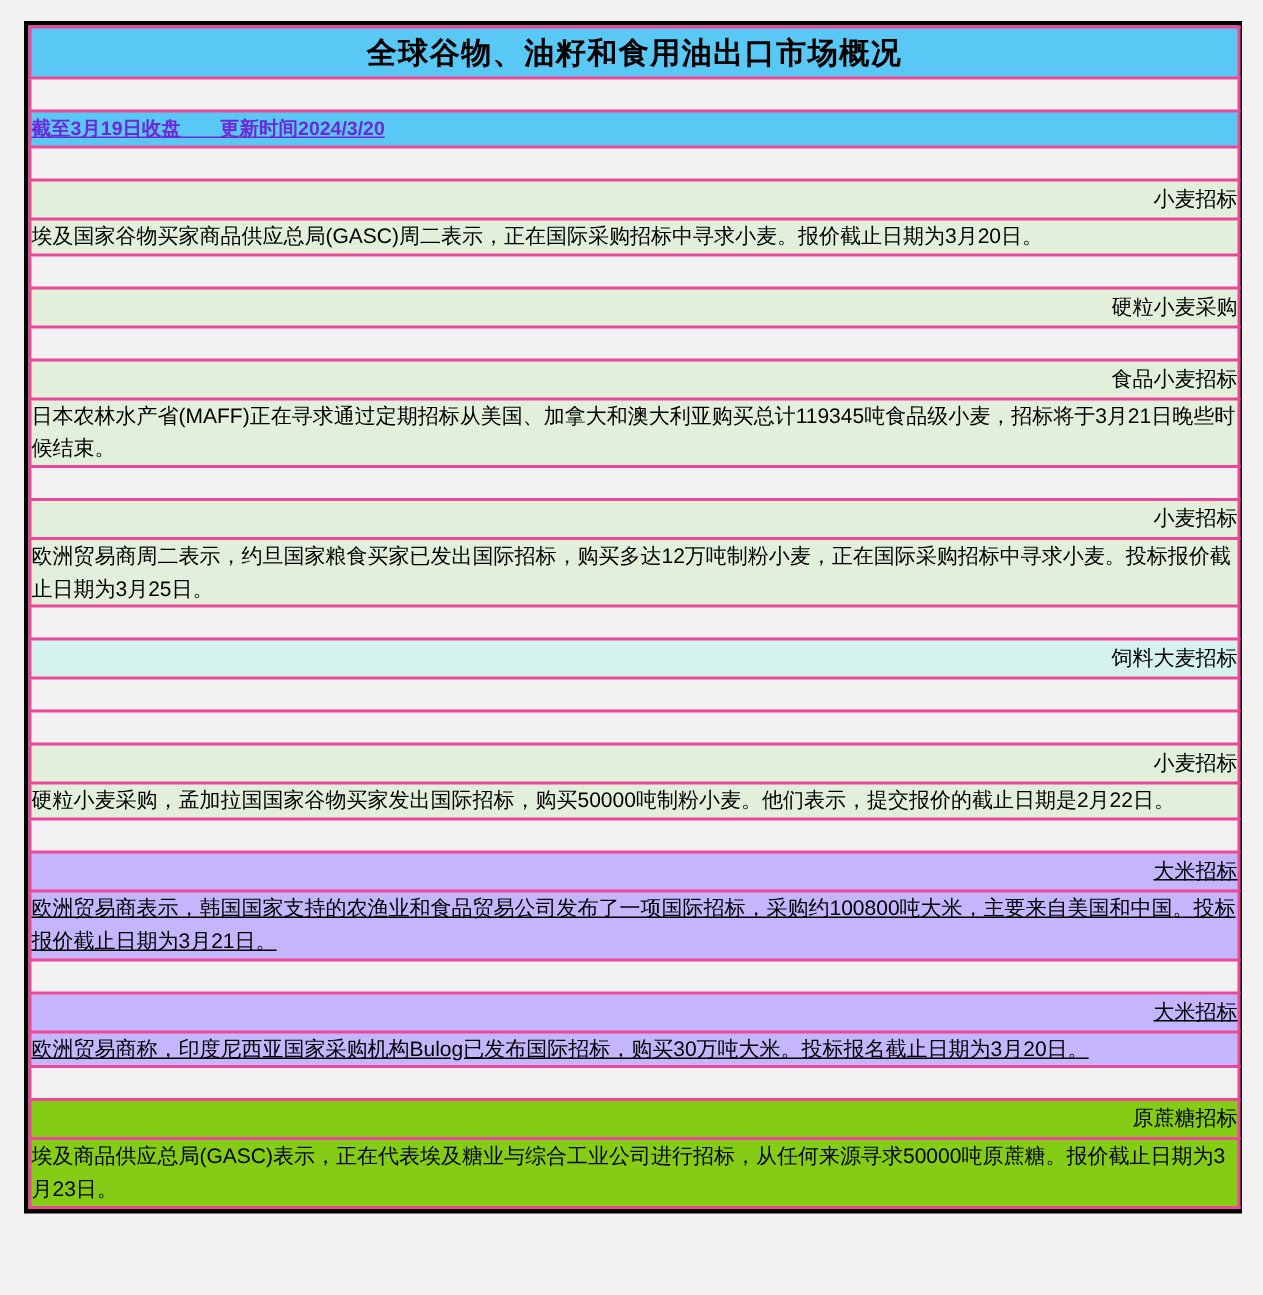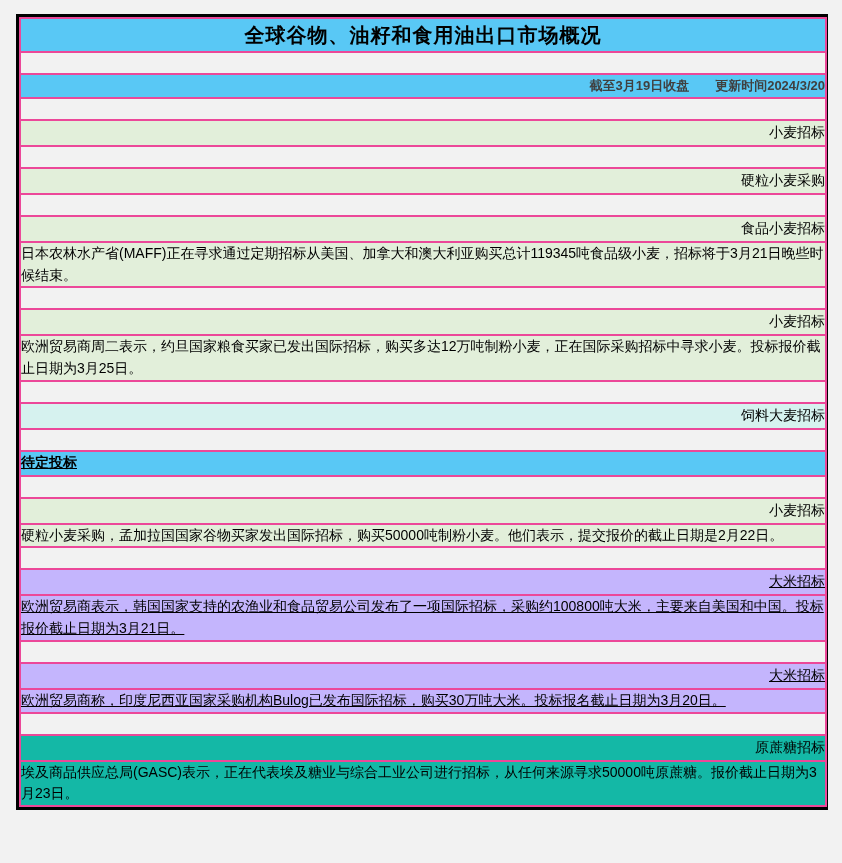"截至3月19日收盘 更新时间2024/3/20" .date-row td { color: #404040 -> #6d28d9; text-align: right -> left; text-decoration: none -> underline }
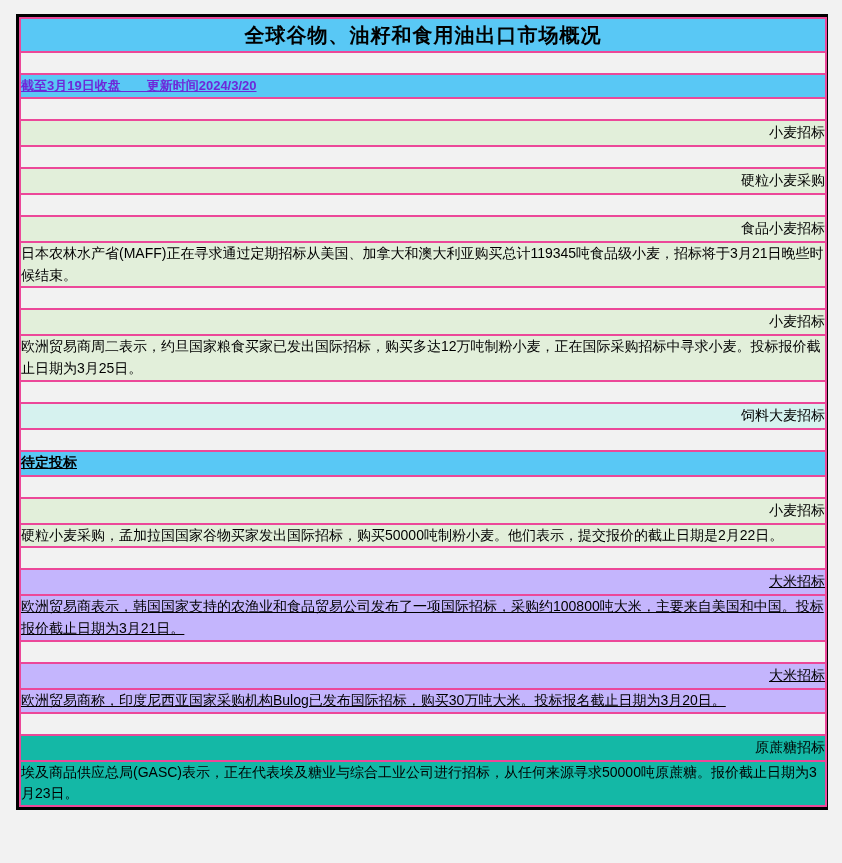"埃及国家谷物买家商品供应总局(GASC)周二表示，正在国际采购招标中寻求小麦。报" tr.item-body { html: none -> <tr> <td>埃及国家谷物买家商品供应总局(GASC)周二表示，正在国际采购招标中寻求小麦。报价截止日期为3月20日。</td> </tr> }
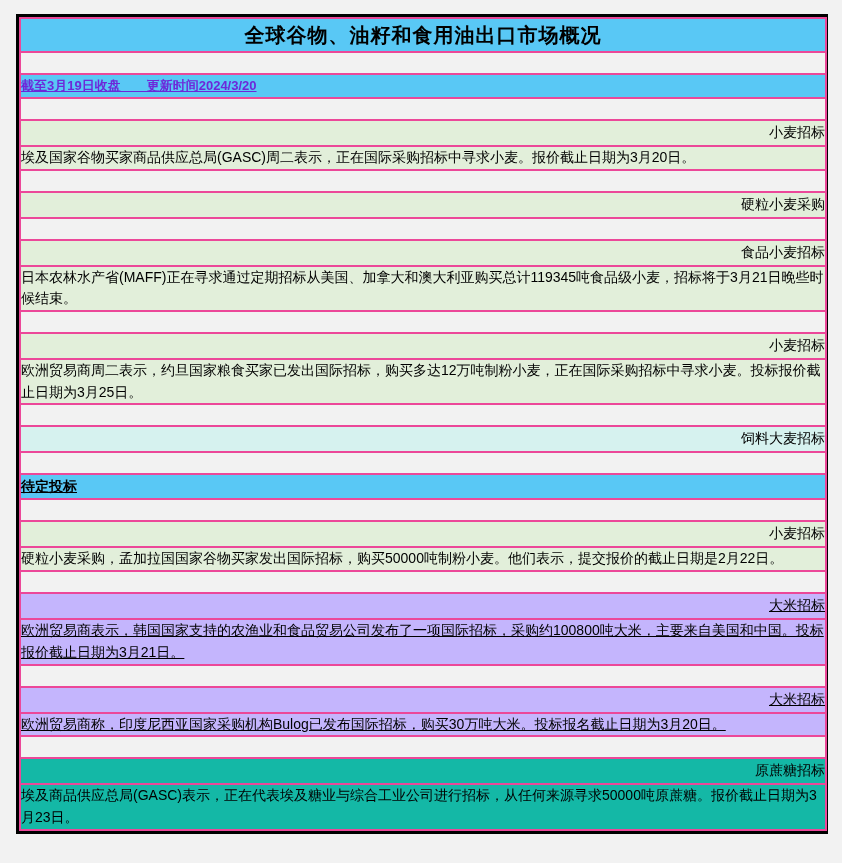"待定投标" tr.section-head-row { html: <tr> <td><span>待定投标</span></td> </tr> -> none }
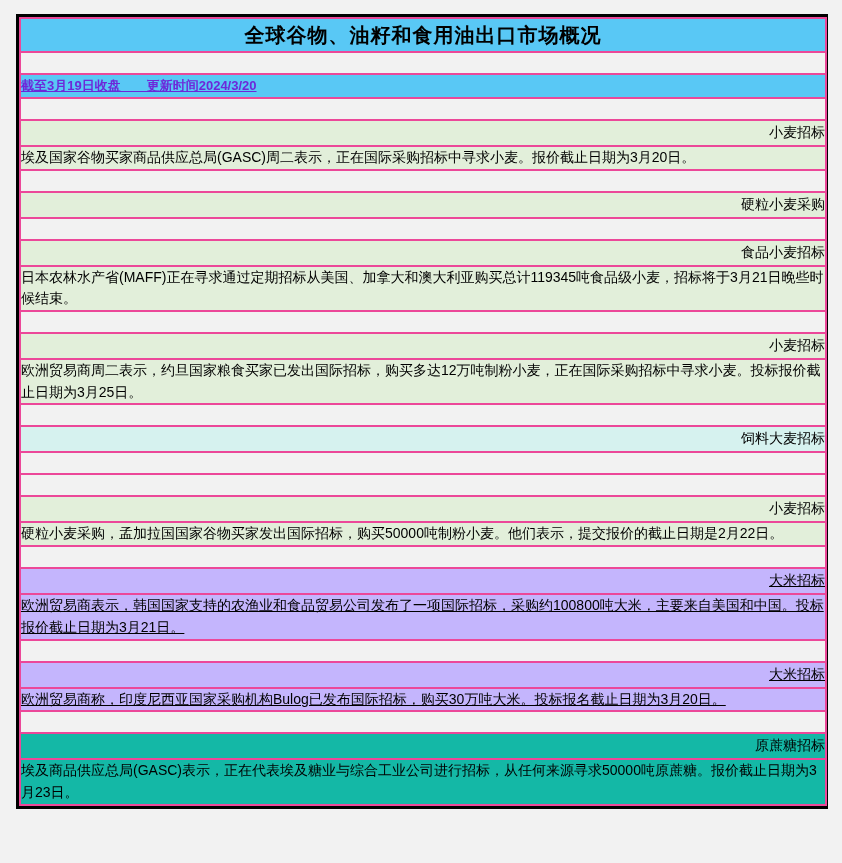"原蔗糖招标" .tint-violet td { background: #14b8a6 -> #84cc16 }
